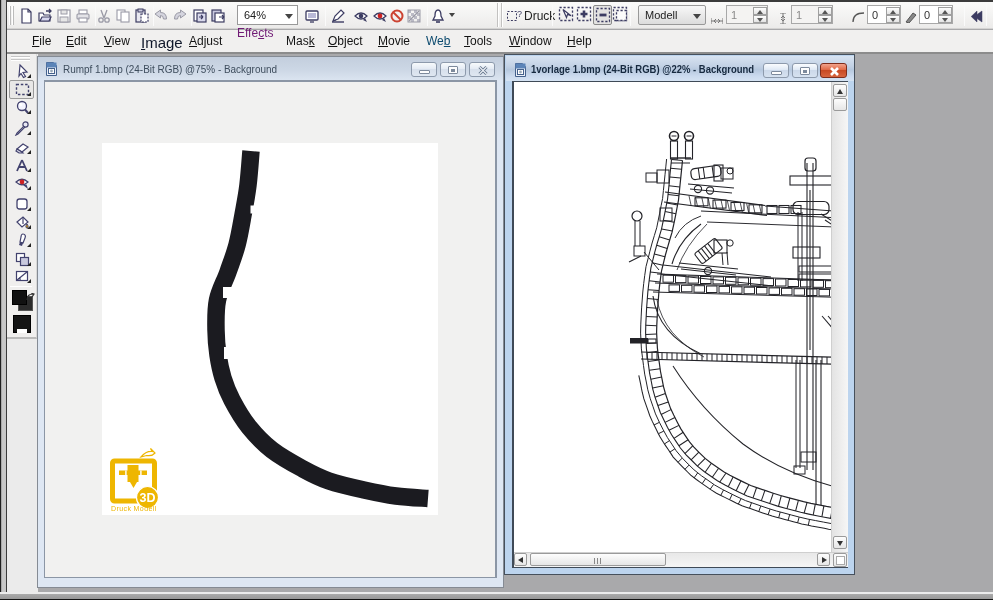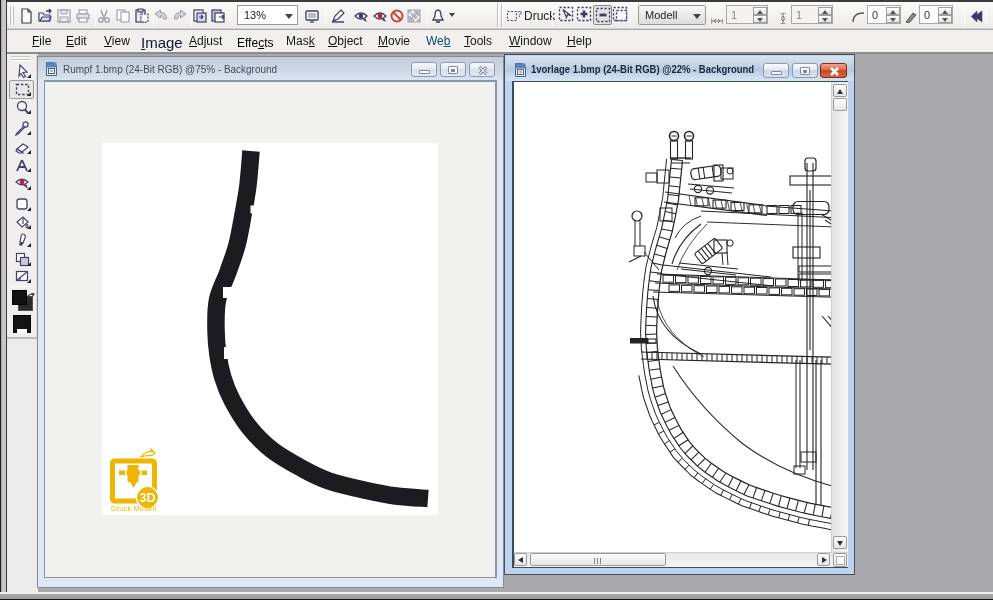"13%" span { text: 13% -> 64% }
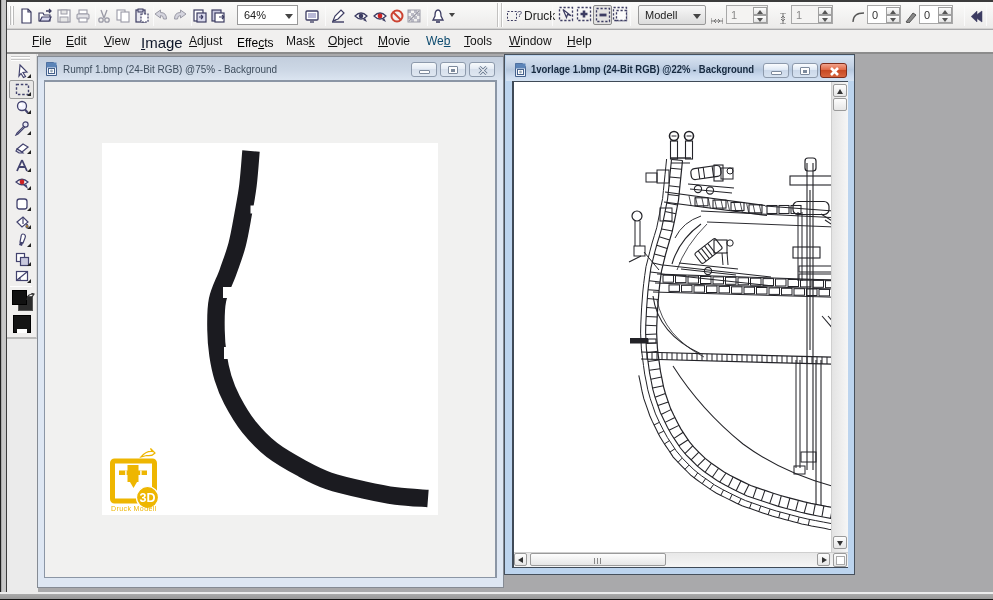"Effects" span.abs { color: #000000 -> #701a75; top: 36px -> 26px }
